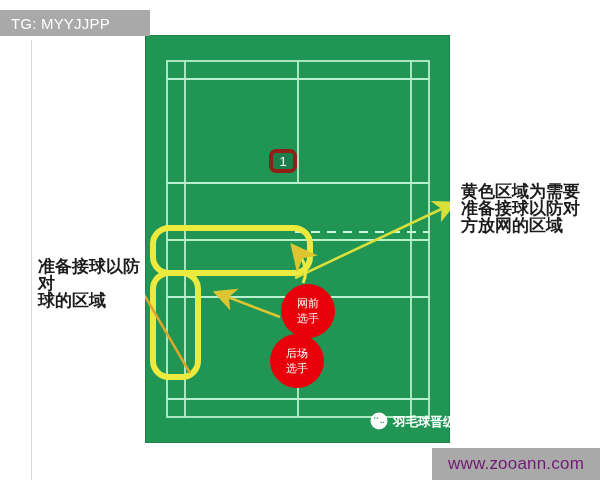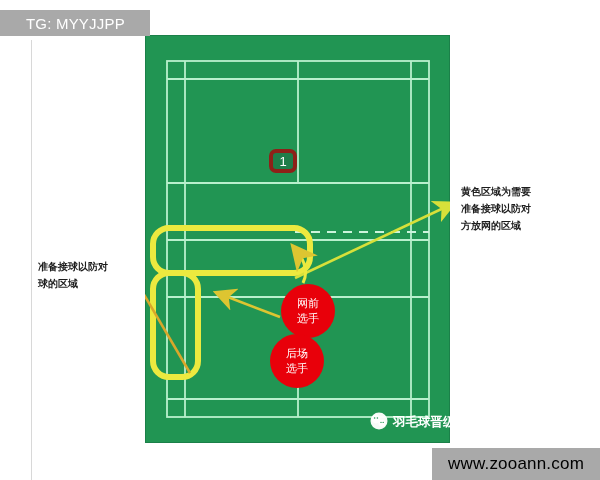"TG: MYYJJPP" #tg-banner { padding-left: 26px -> 11px }
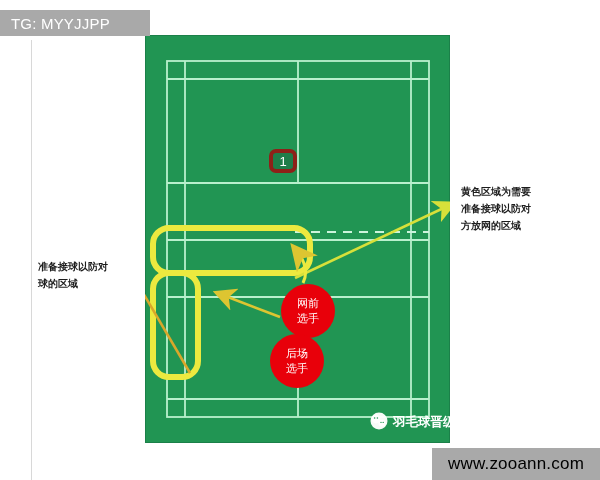"黄色区域为需要" .anno { font-size: 10px -> 17px }
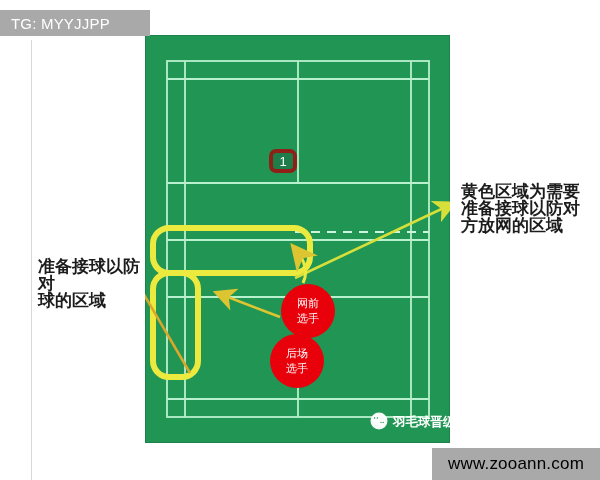"www.zooann.com" #watermark .t { color: #000000 -> #701a75 }
